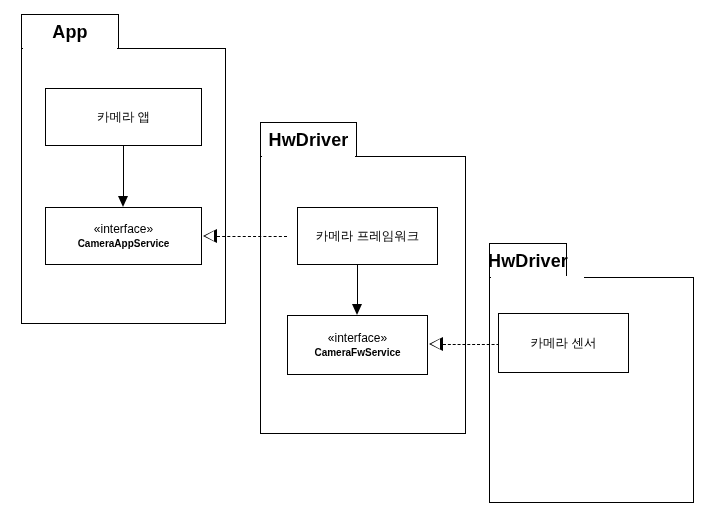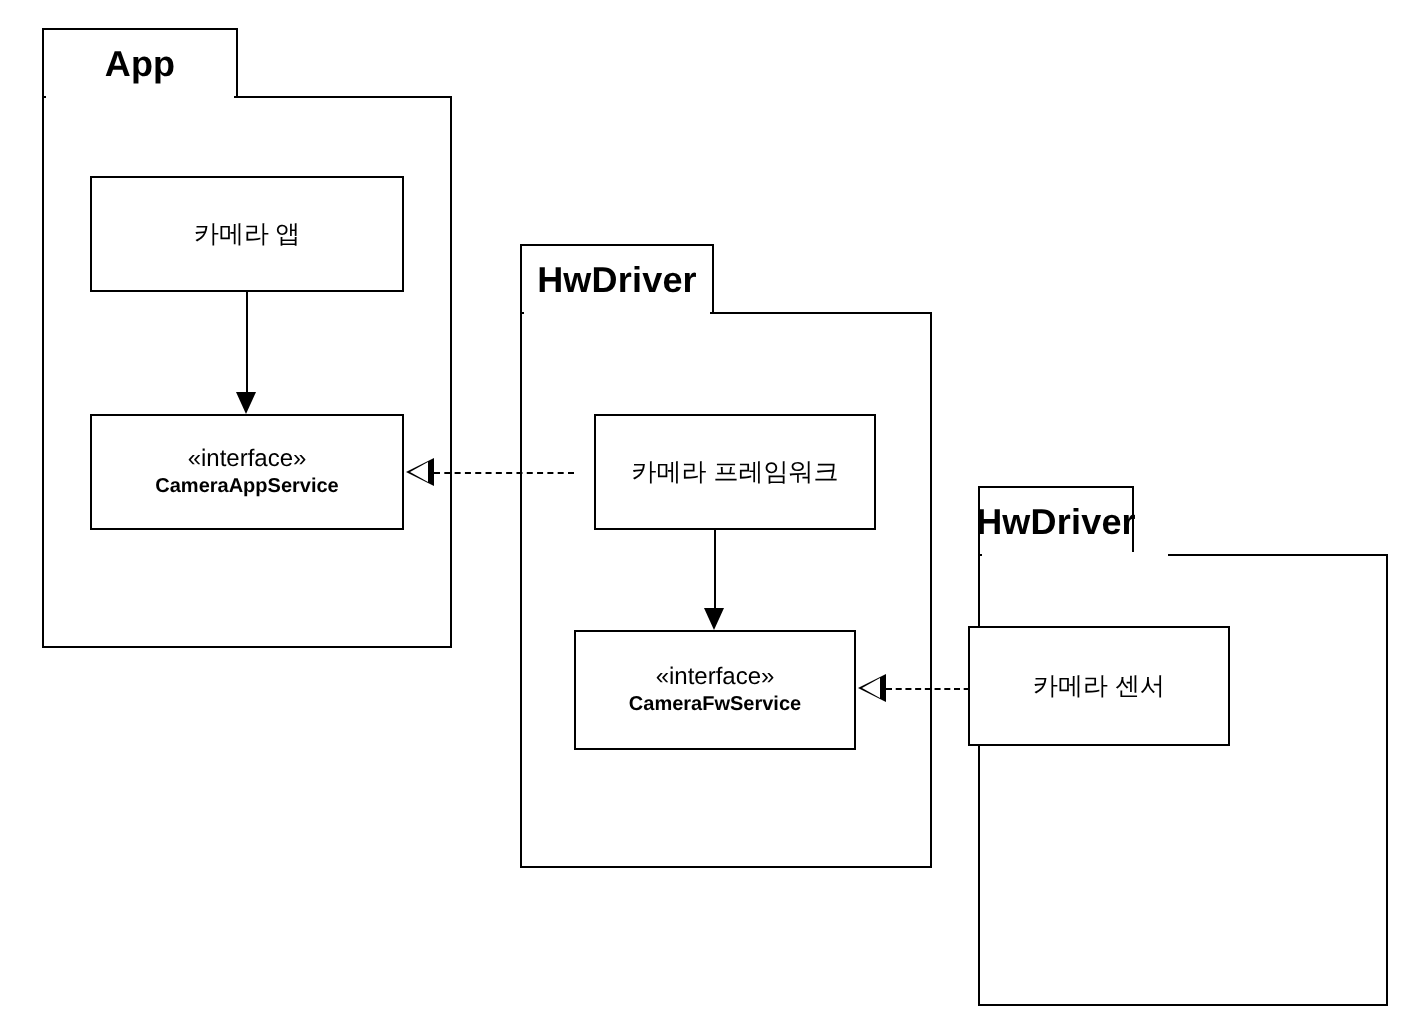"카메라 센서" div.node { left: 484px -> 498px }
